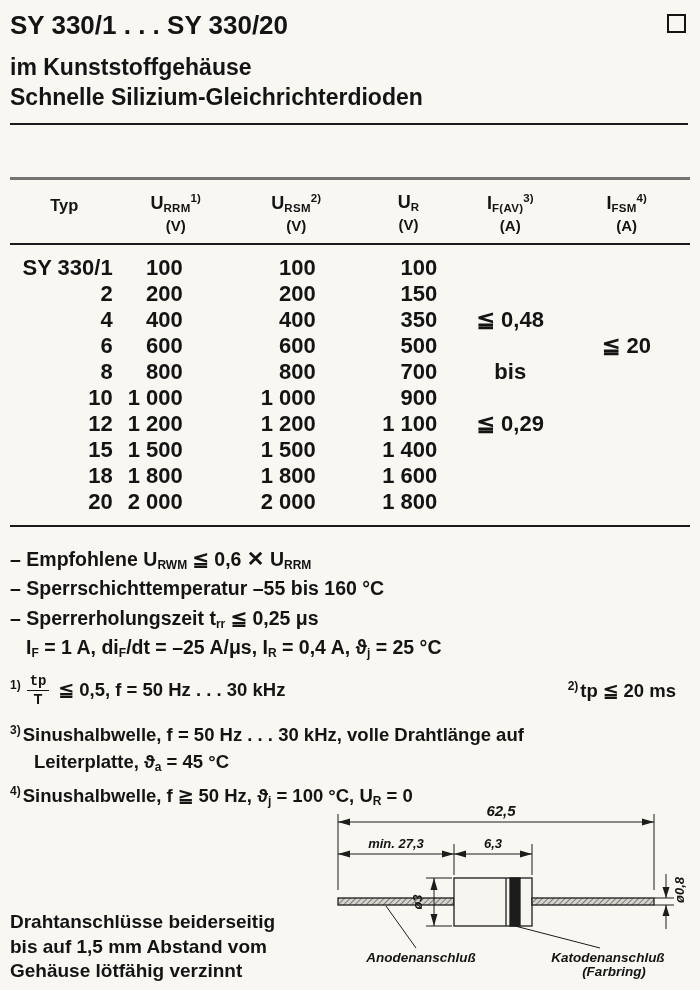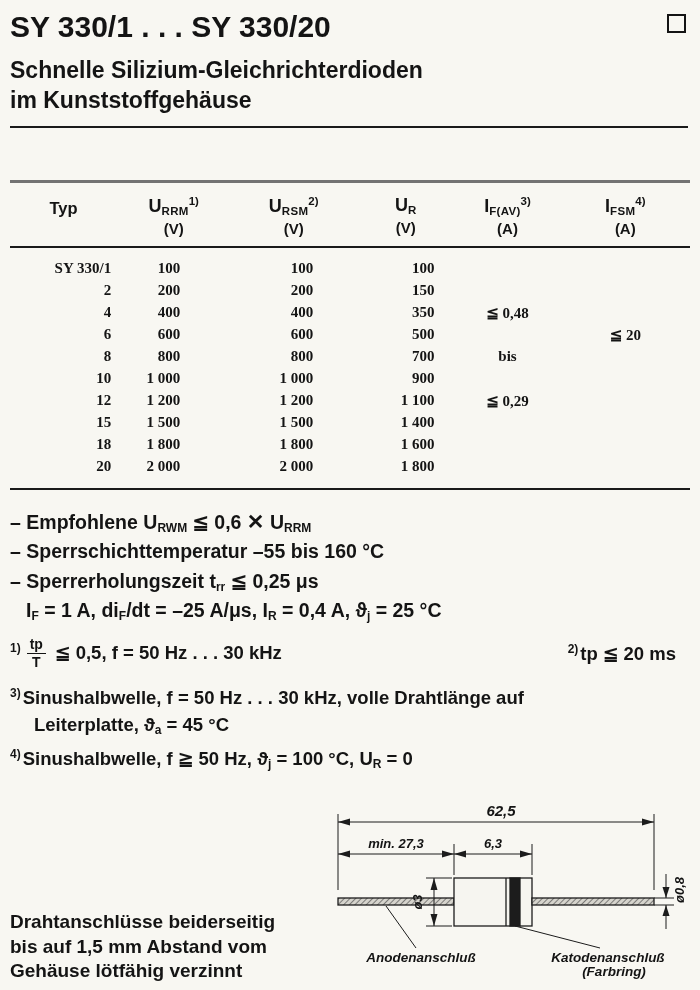"SY 330/1 . . ." .doc-title { font-size: 30px -> 26px }
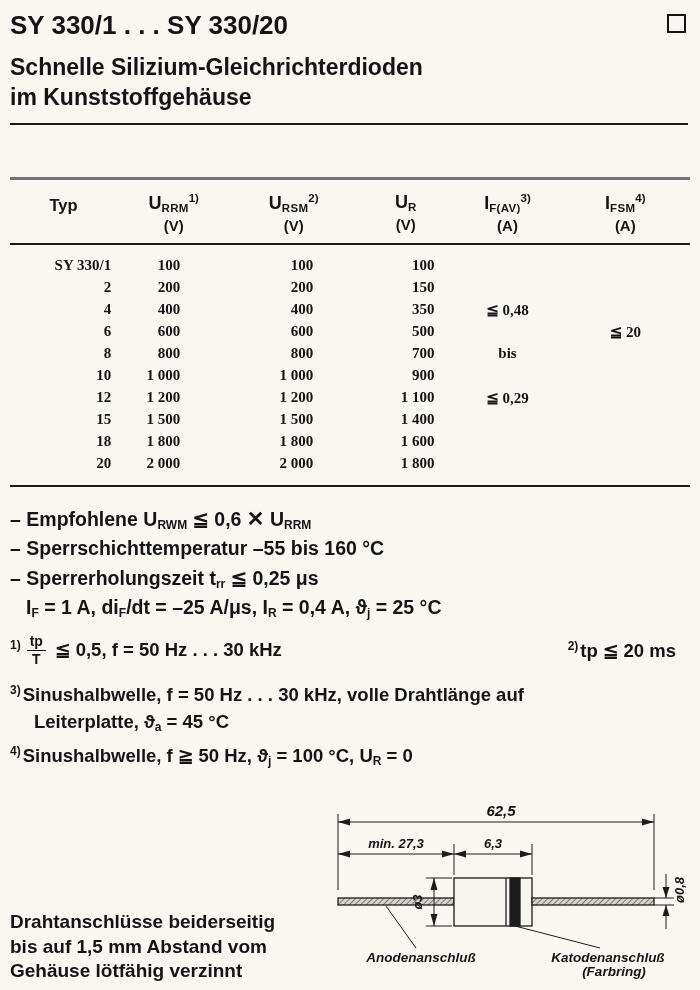"Schnelle Silizium-Gleichrichterdioden" div { order: before "im Kunststoffgehäuse" -> after "im Kunststoffgehäuse" }
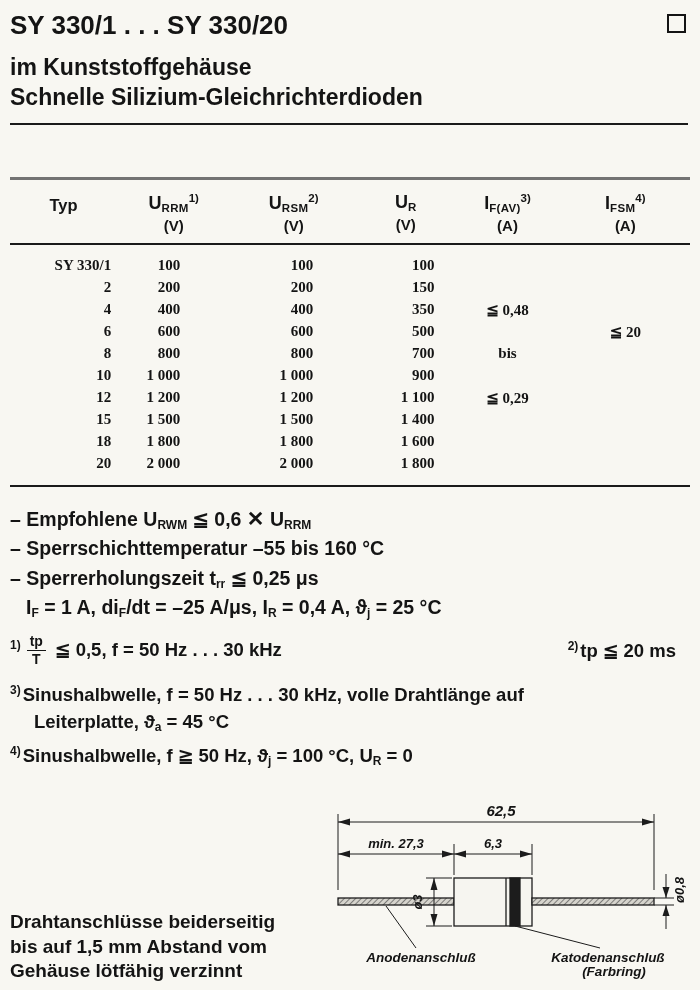"SY 330/1" .spec-table tbody td { font-family: Liberation Serif, serif -> none; font-size: 15px -> 22px }
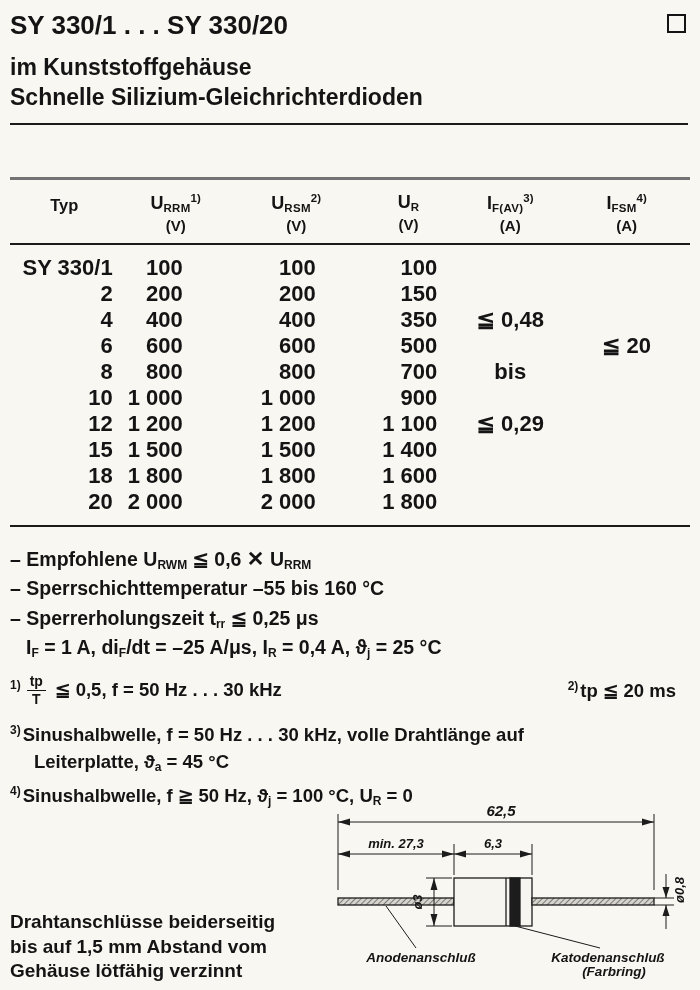"tp" .frac .top { font-family: none -> Liberation Mono, monospace }
